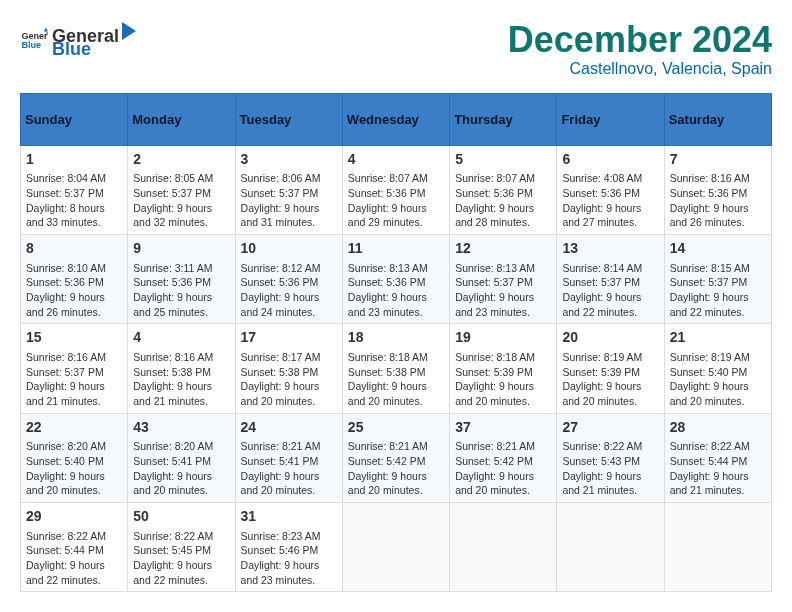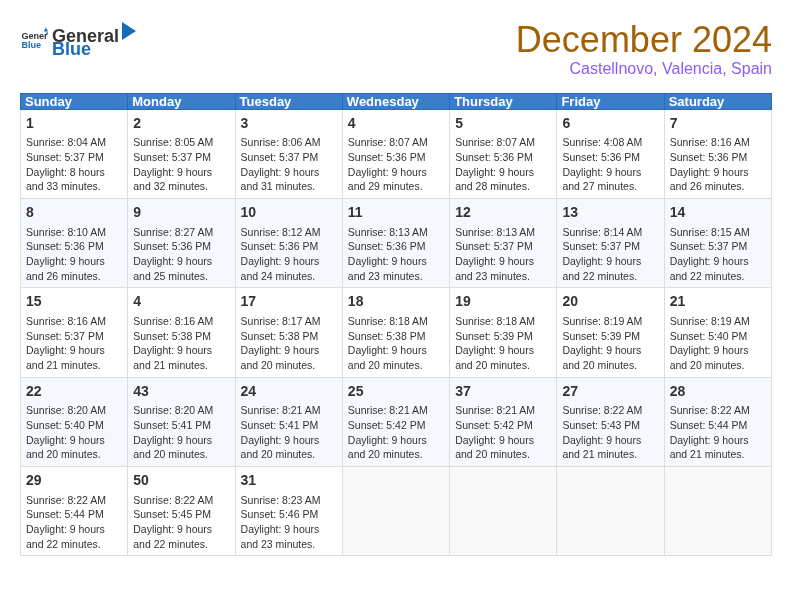"December 2024" .month-title { color: #a16207 -> #0f766e; font-weight: normal -> bold }
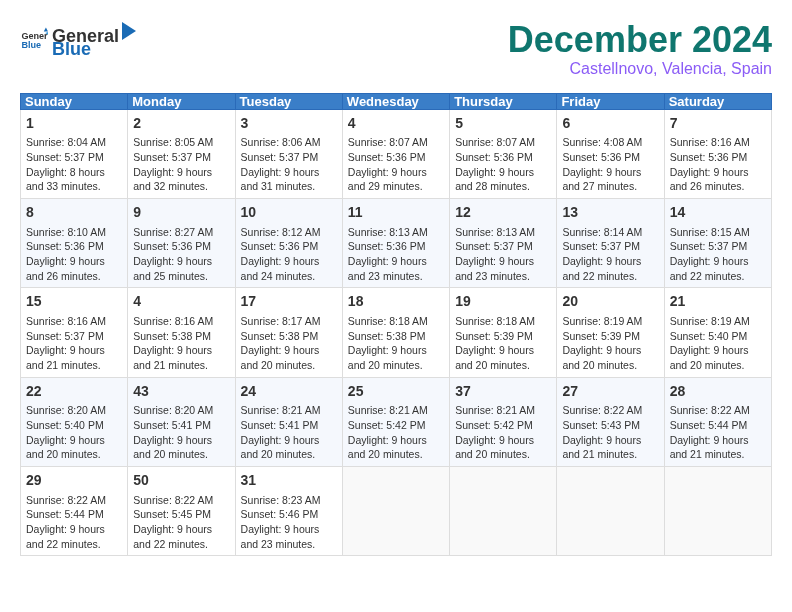"Castellnovo, Valencia, Spain" .location-title { color: #8b5cf6 -> #0369a1 }
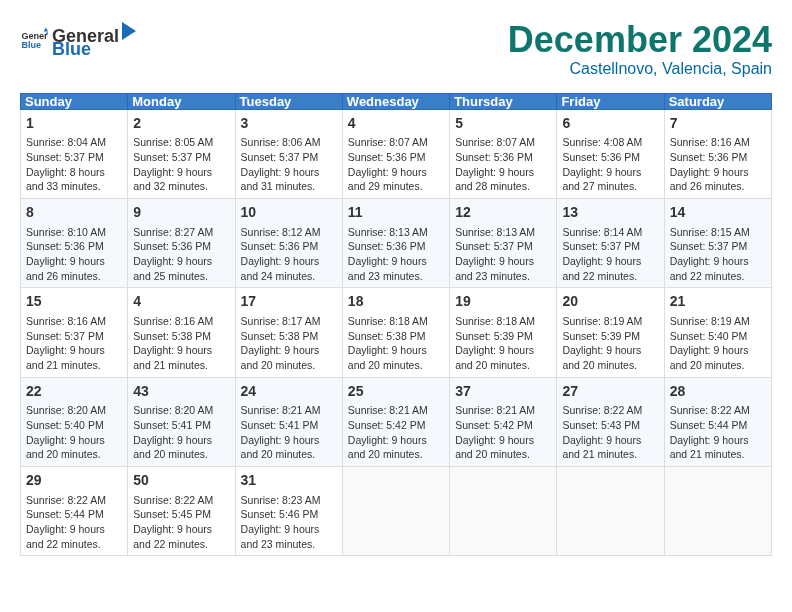"Sunday" .calendar-table th { color: #ffffff -> #0f172a; padding: 0 4px -> 18px 4px }
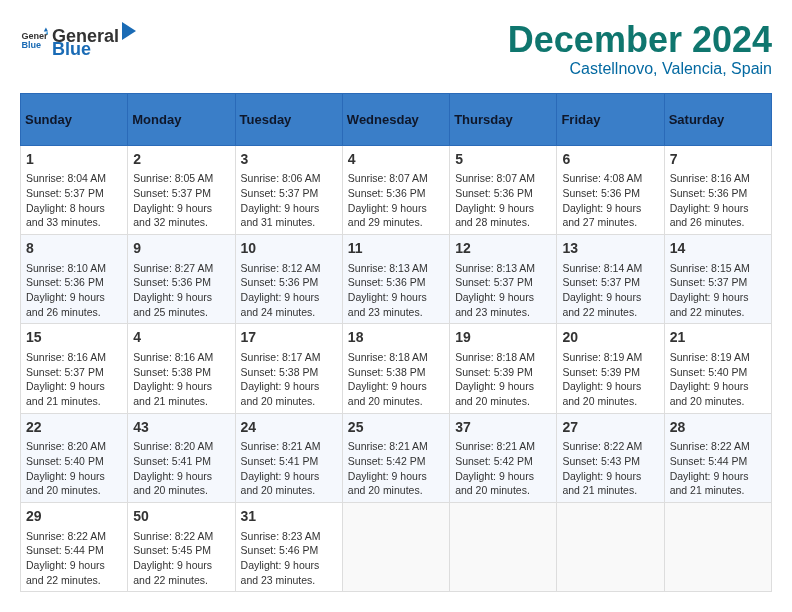"Sunrise: 8:27 AM" span { text: 8:27 -> 3:11 }
